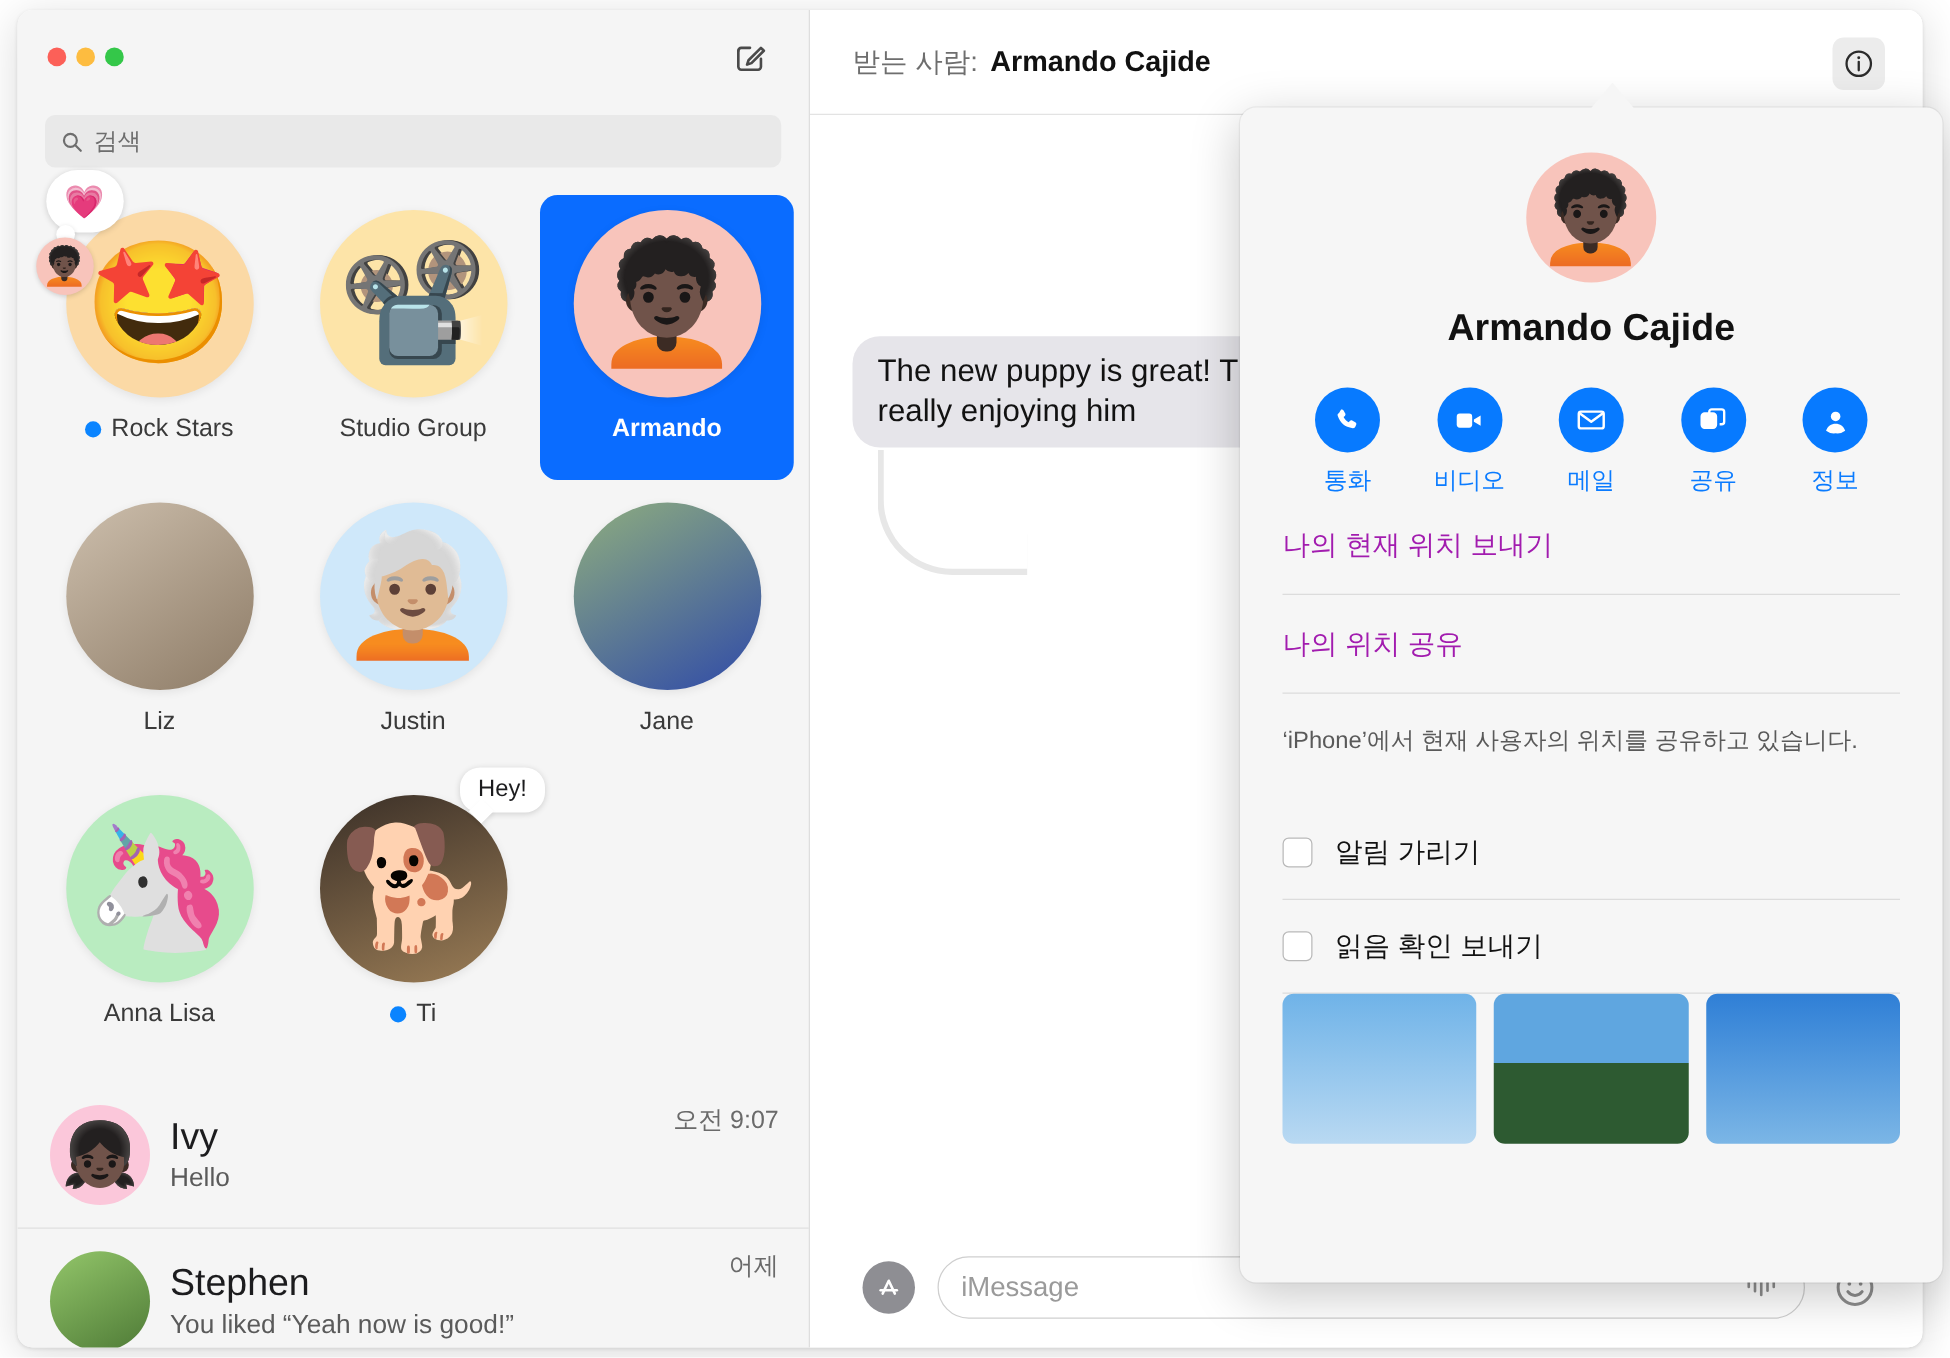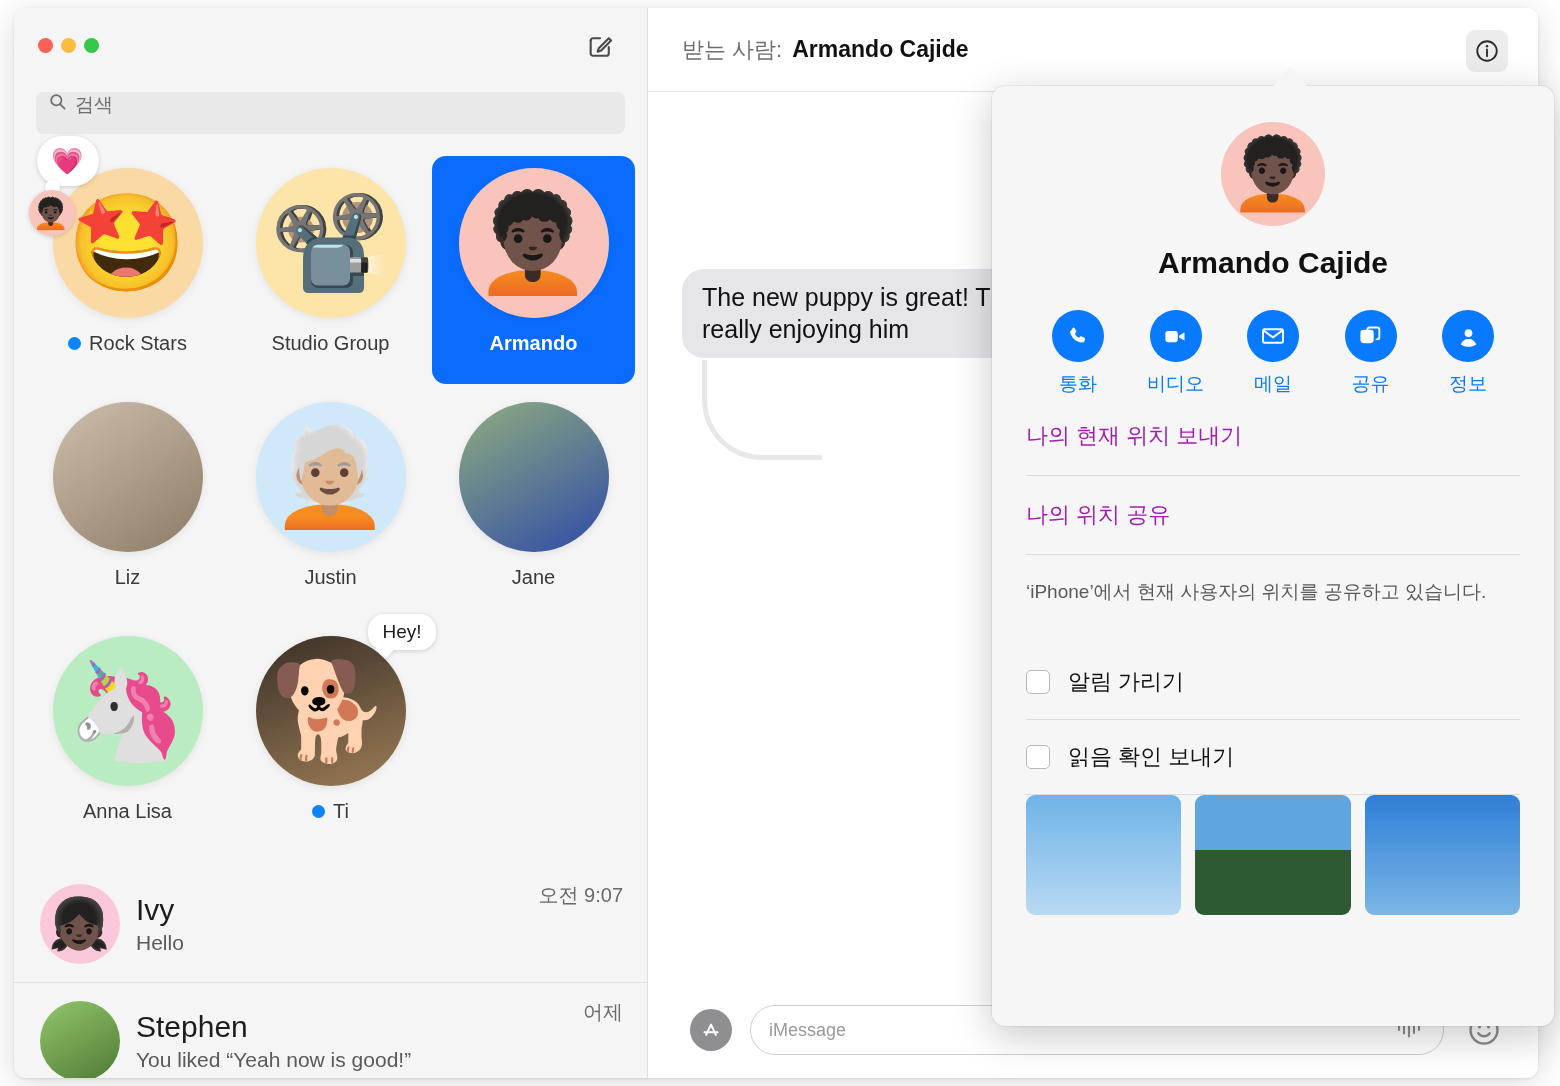"검색" .search-field { align-items: flex-start -> center }
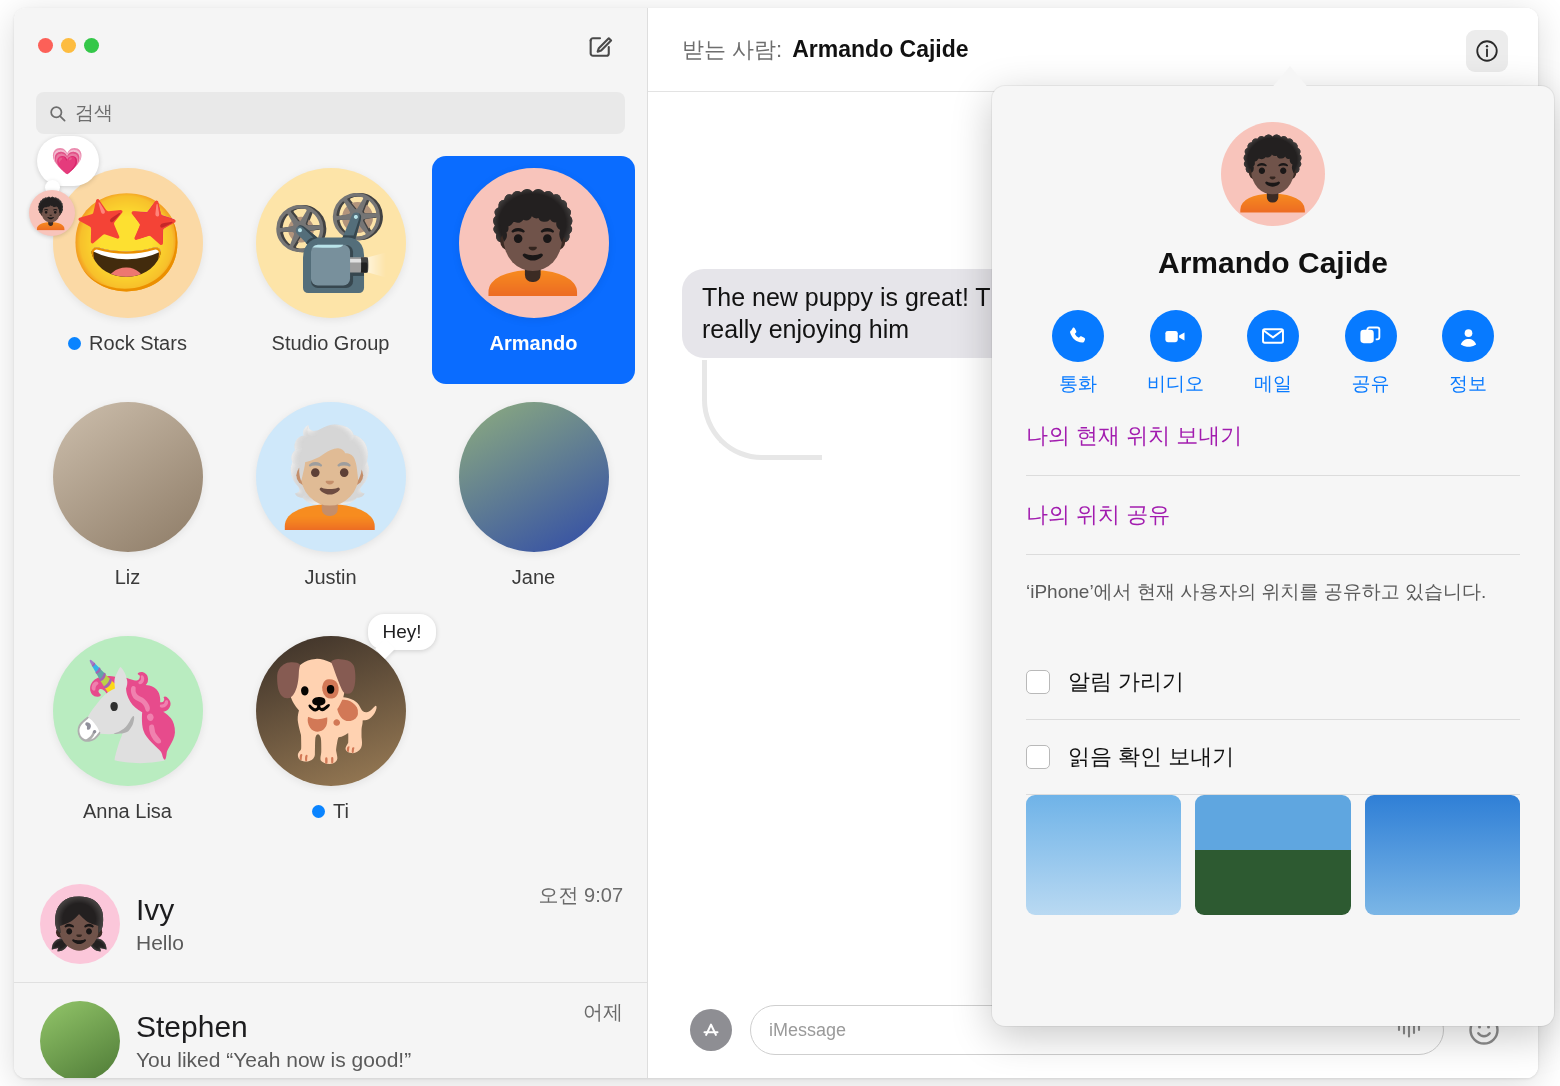"iMessage" .imsg-field .ph { font-size: 18px -> 22px }
